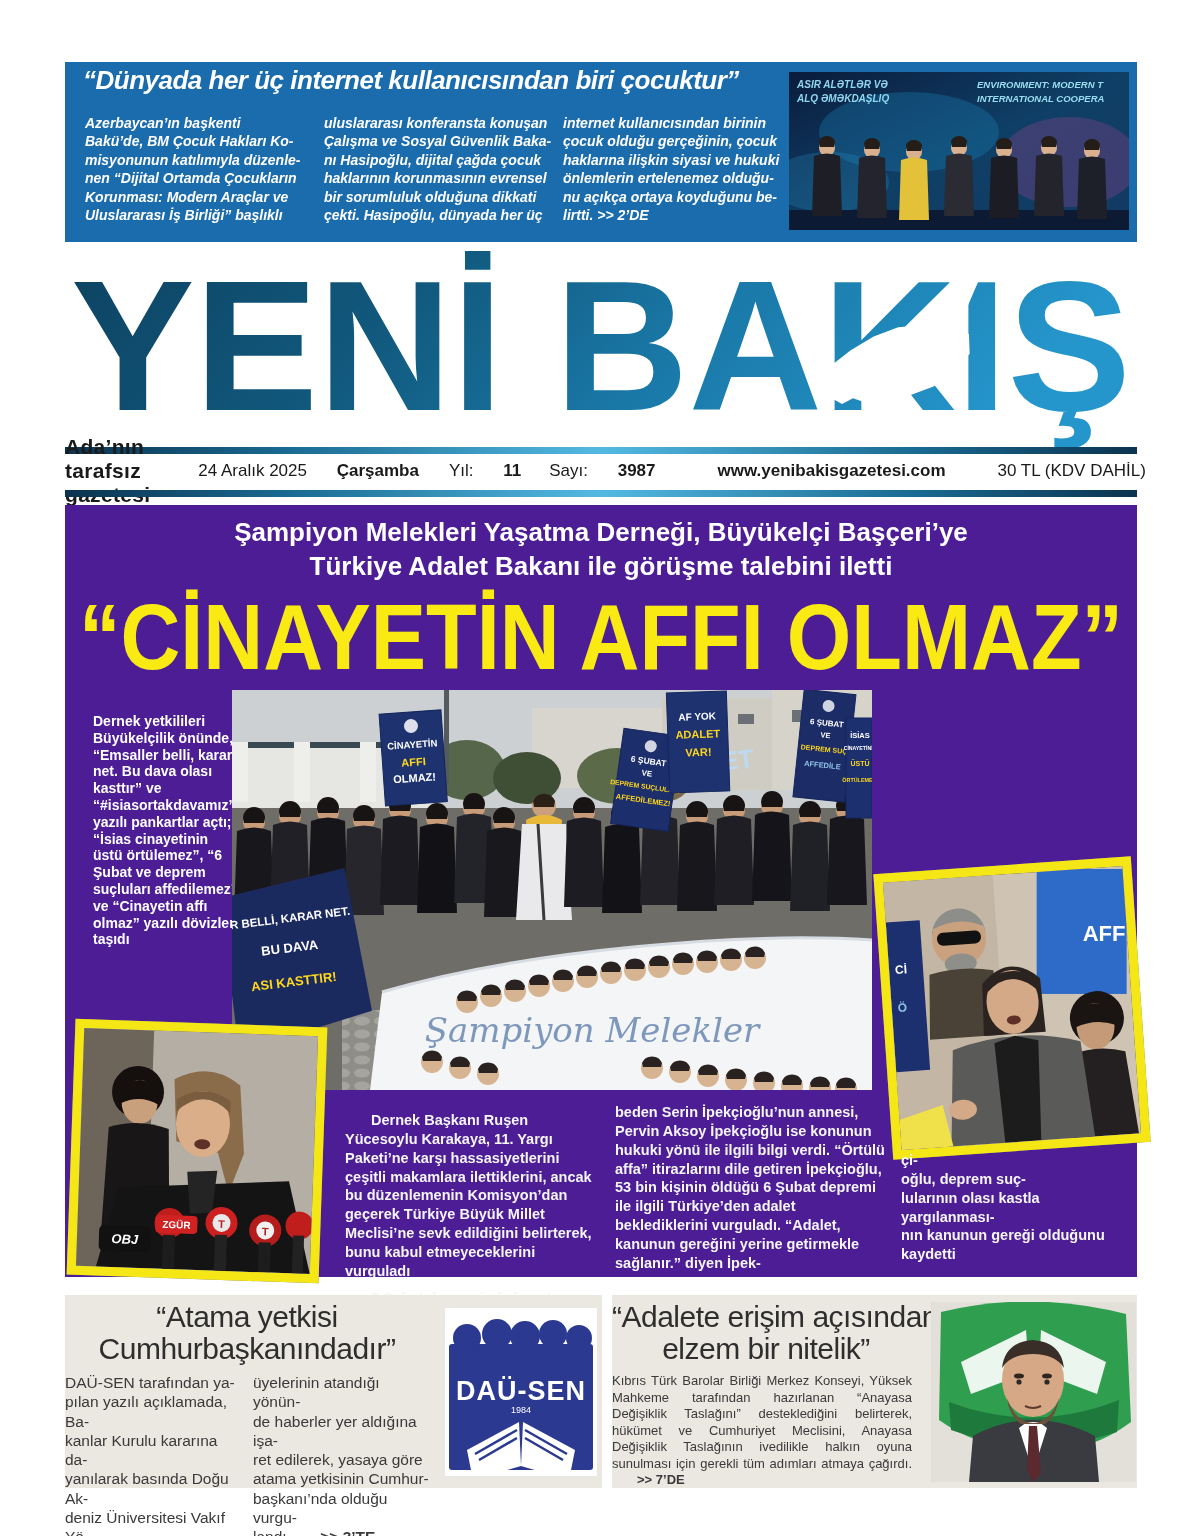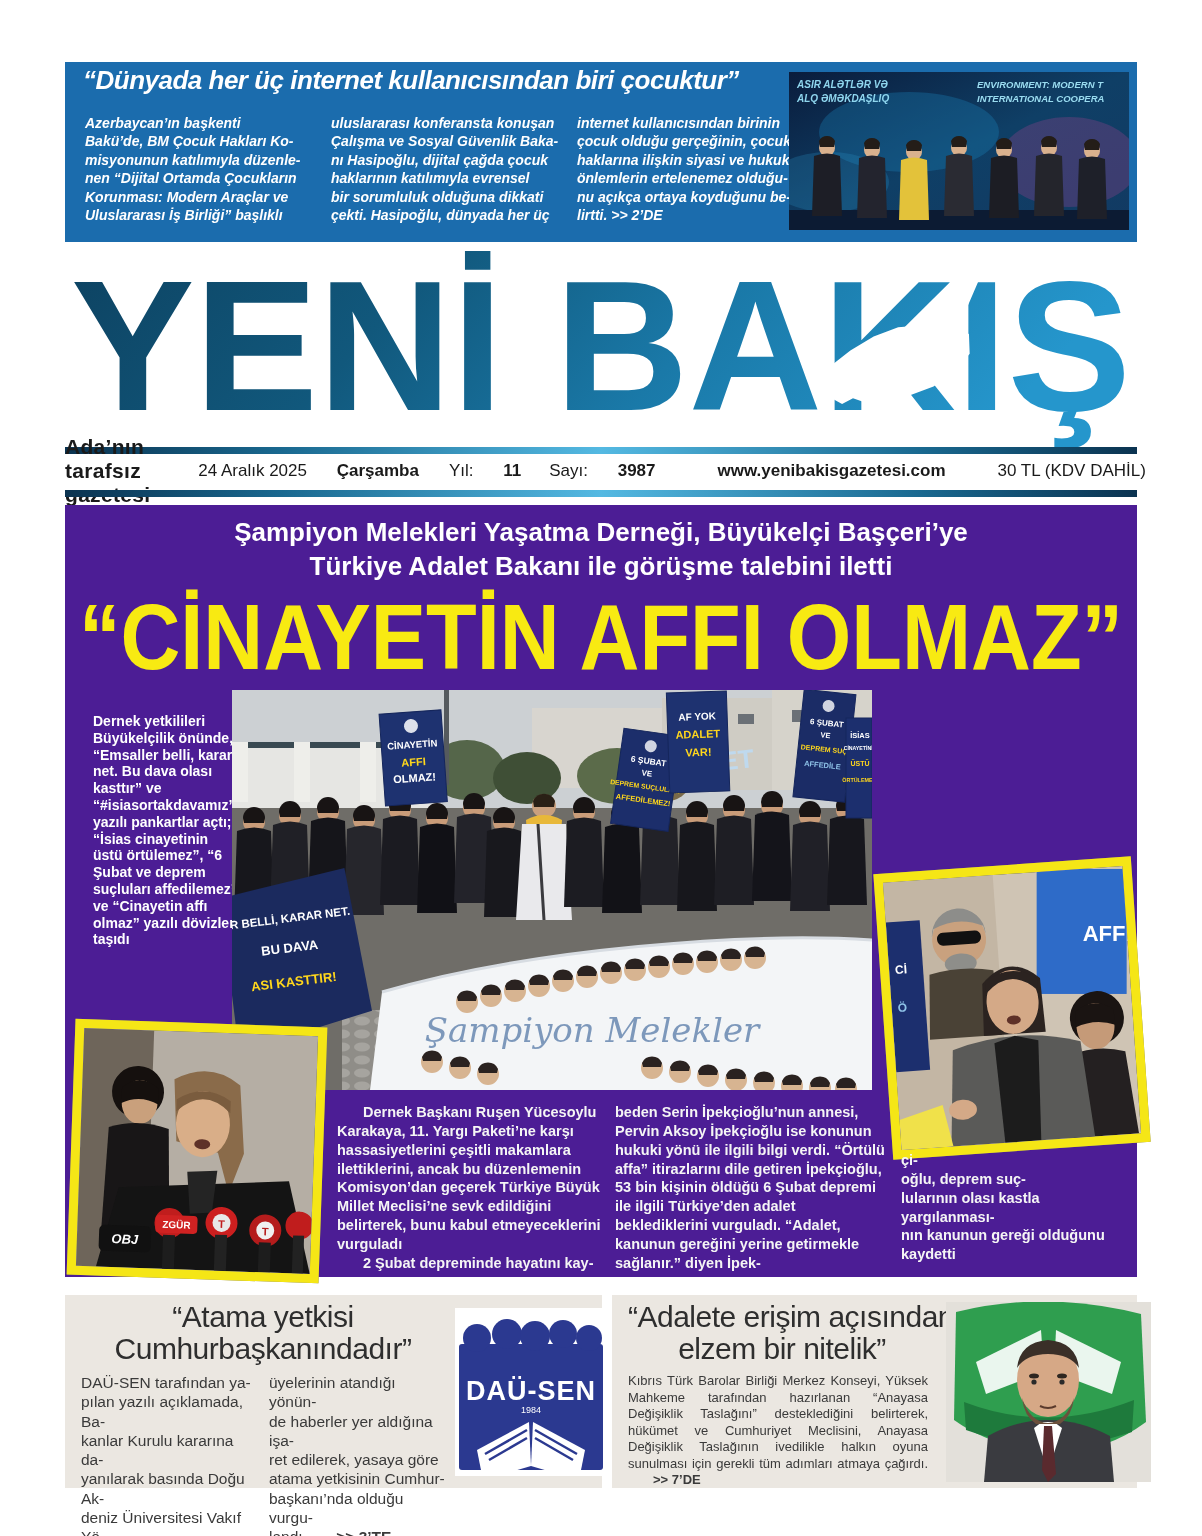"Azerbaycan’ın başkenti" .topcols { gap: 14px -> 7px }
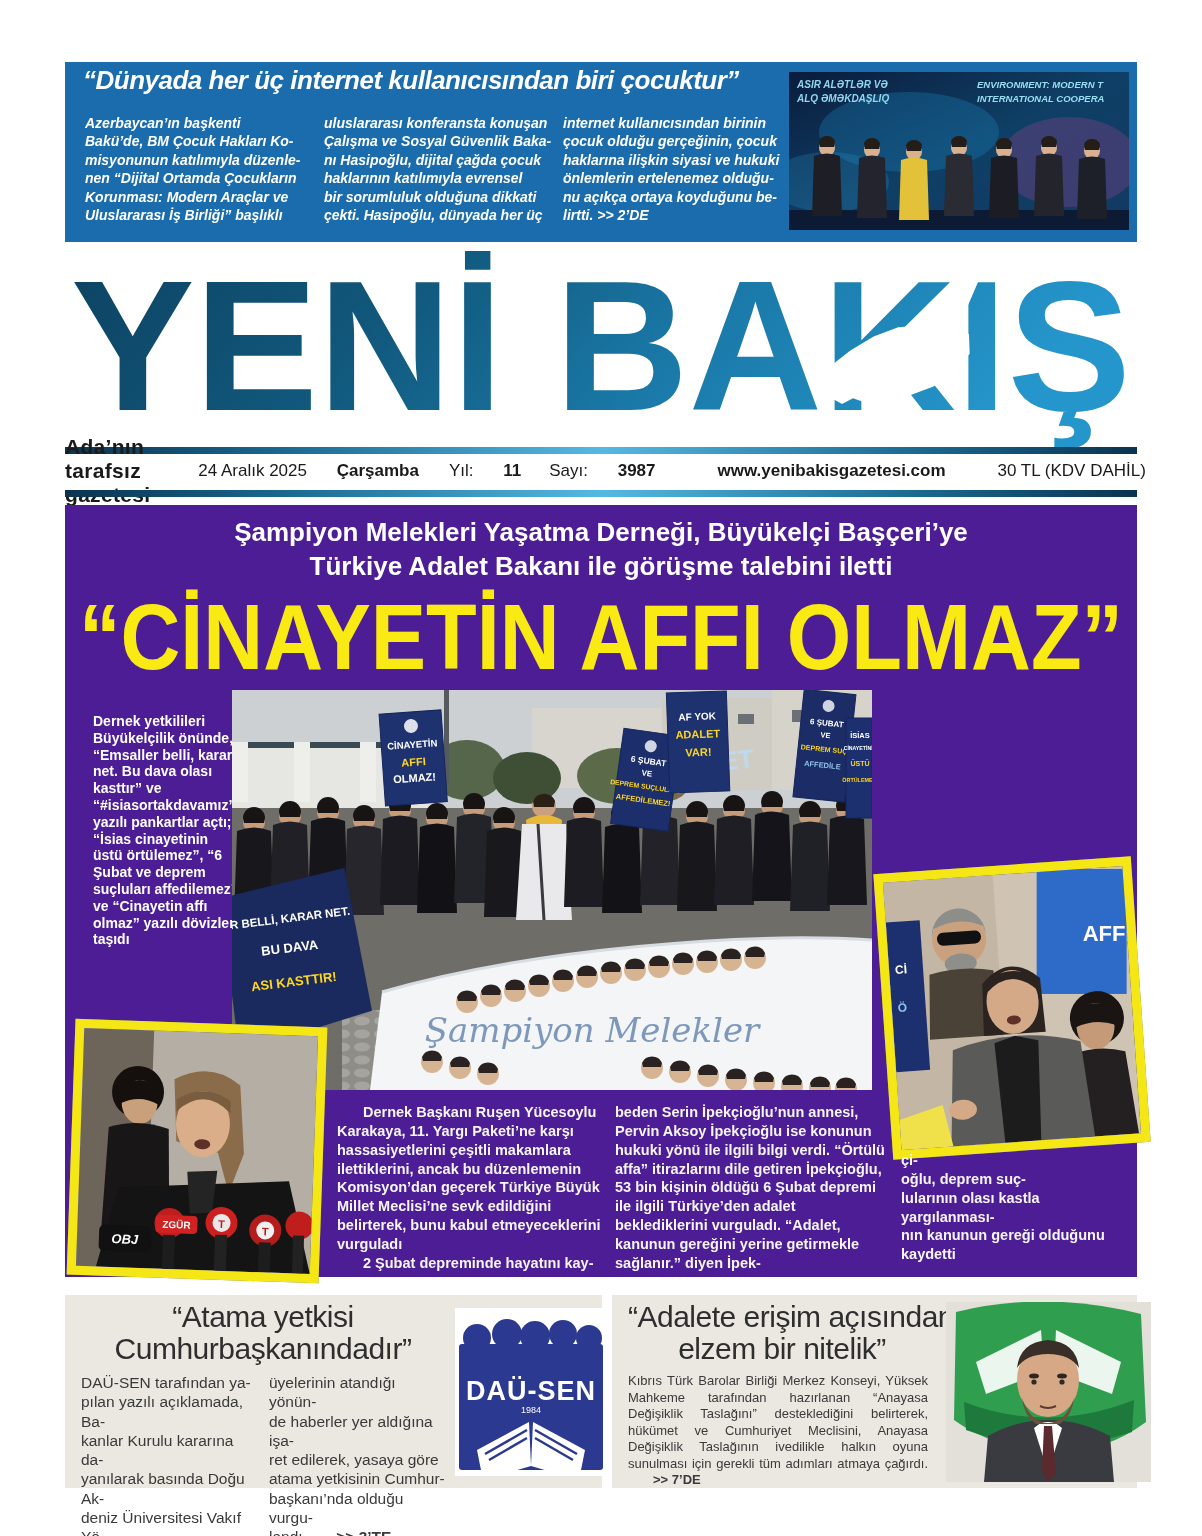"uluslararası konferansta konuşan" div.topcol { text: katılımıyla -> korunmasının }
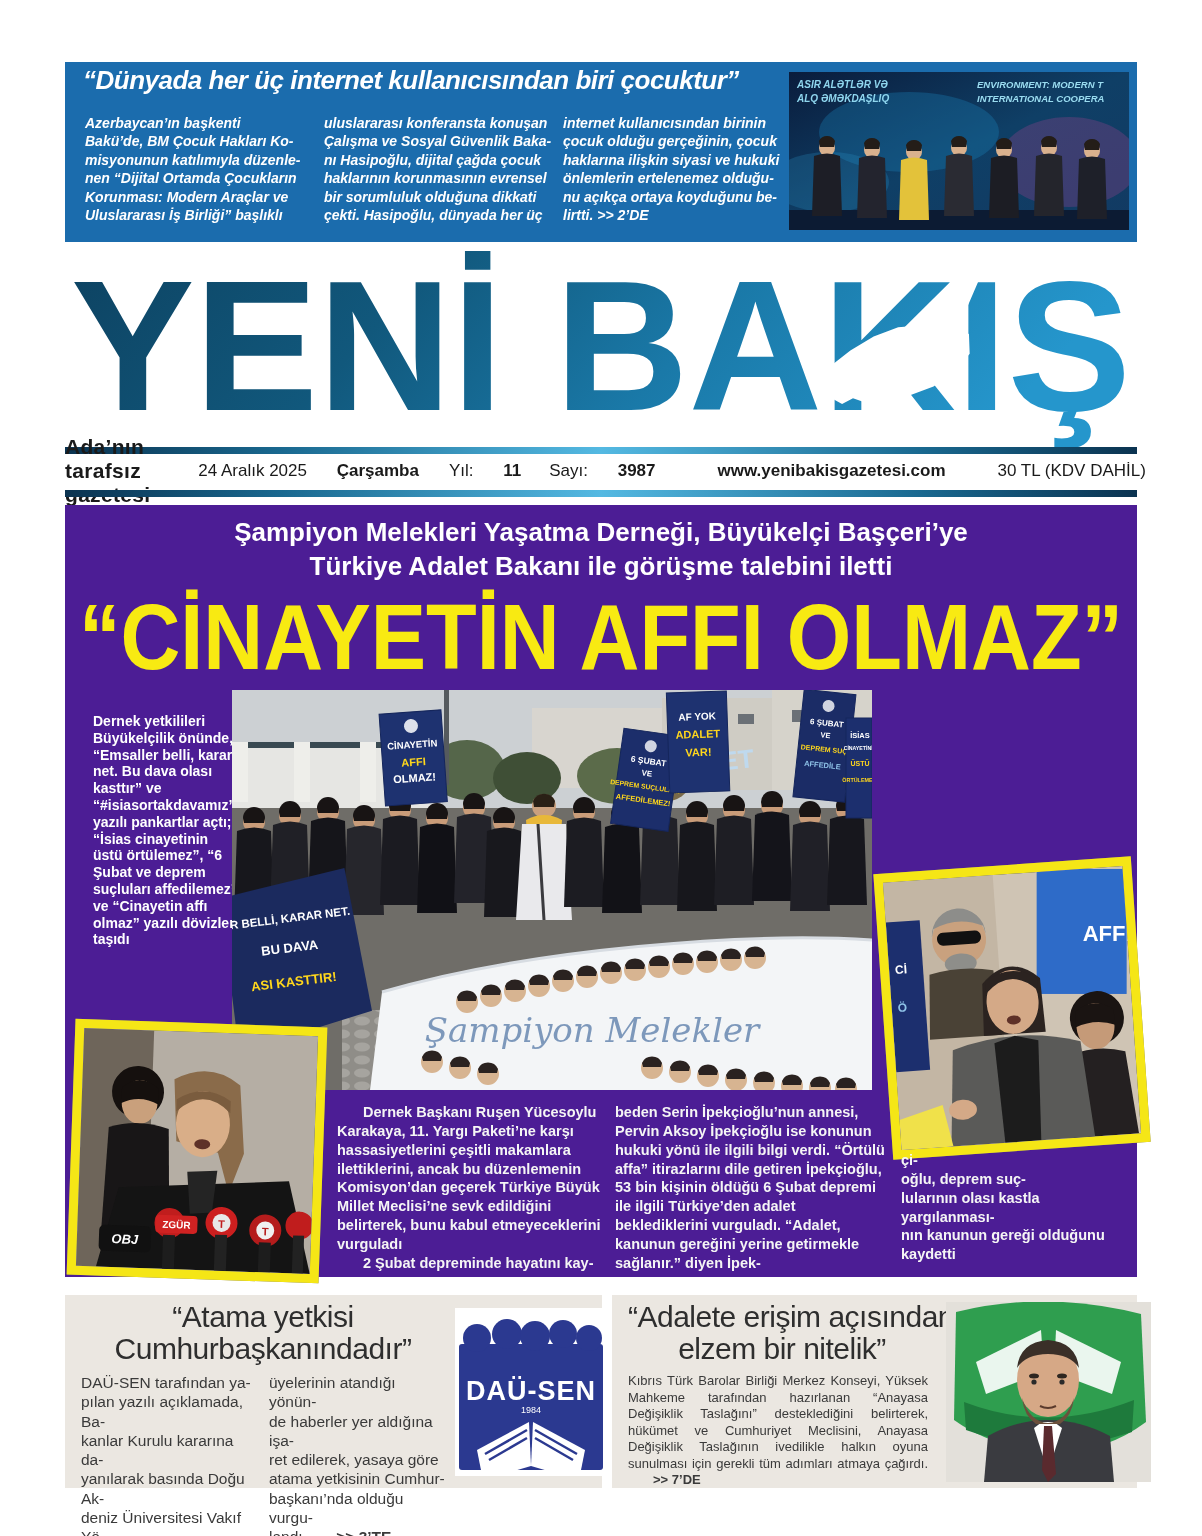"Dernek Başkanı Ruşen Yücesoylu Karakaya," .bcol p { margin: 0 -> 8px }
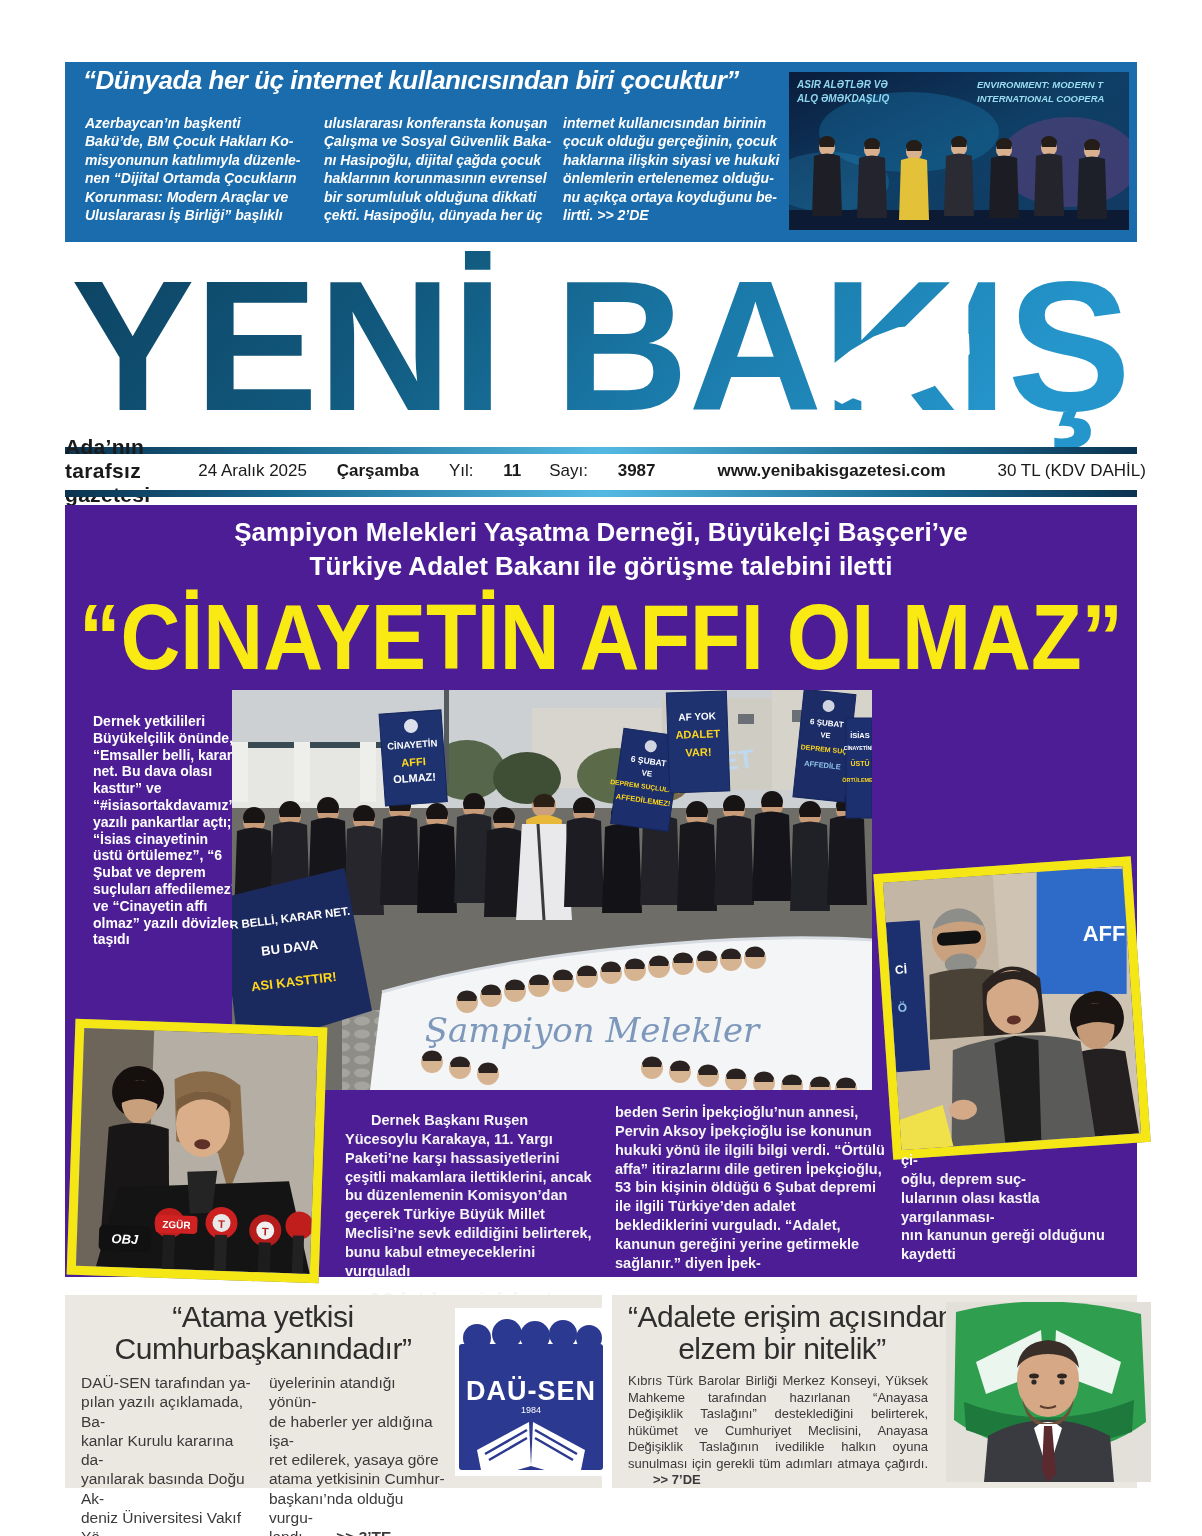"“Atama yetkisi" .st-text { padding: 6px 10px 0 16px -> 6px 10px 0 0 }
